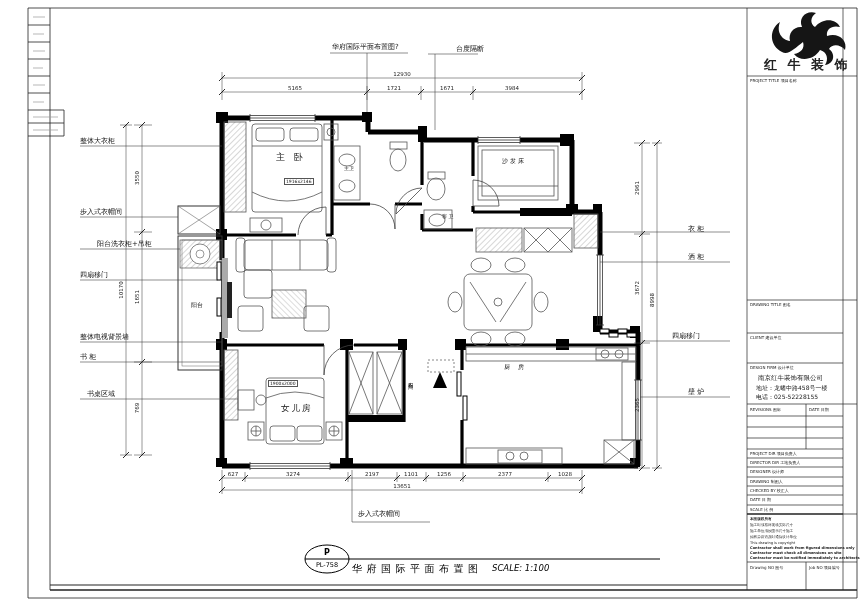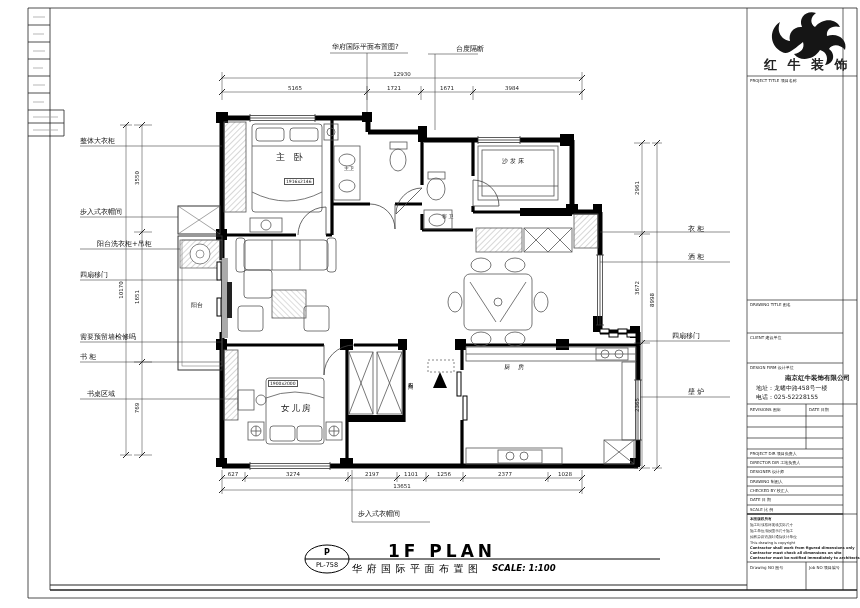"需要预留墙检修吗" div.lbl { text: 需要预留墙检修吗 -> 整体电视背景墙 }
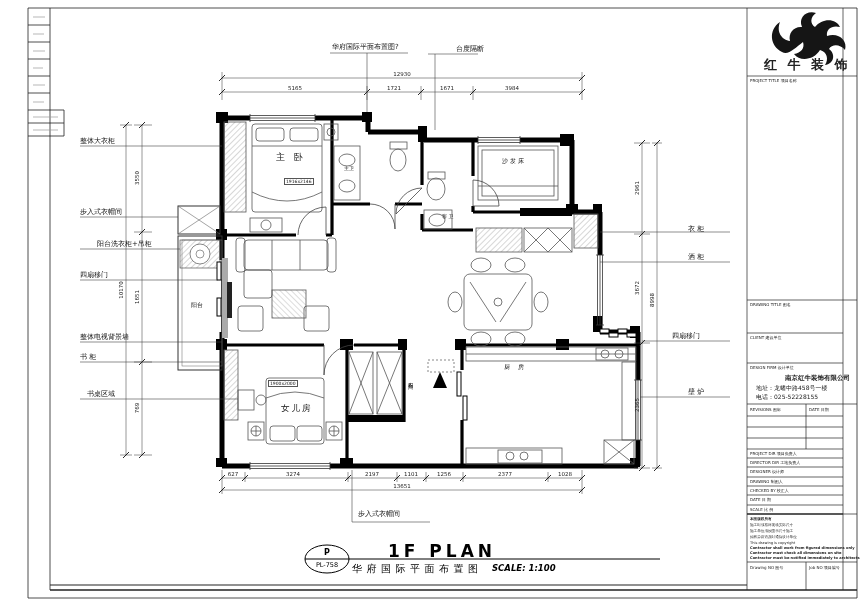"南京红牛装饰有限公司" .tb.co { font-weight: bold -> normal; margin-left: 27px -> none }
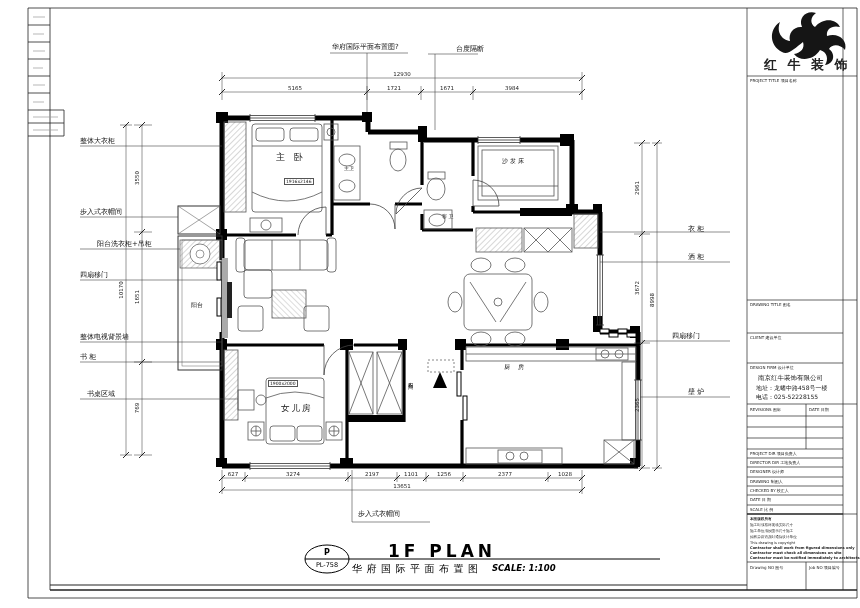"1F PLAN" div.footerEN { html: <div>1F PLAN</div> -> none }
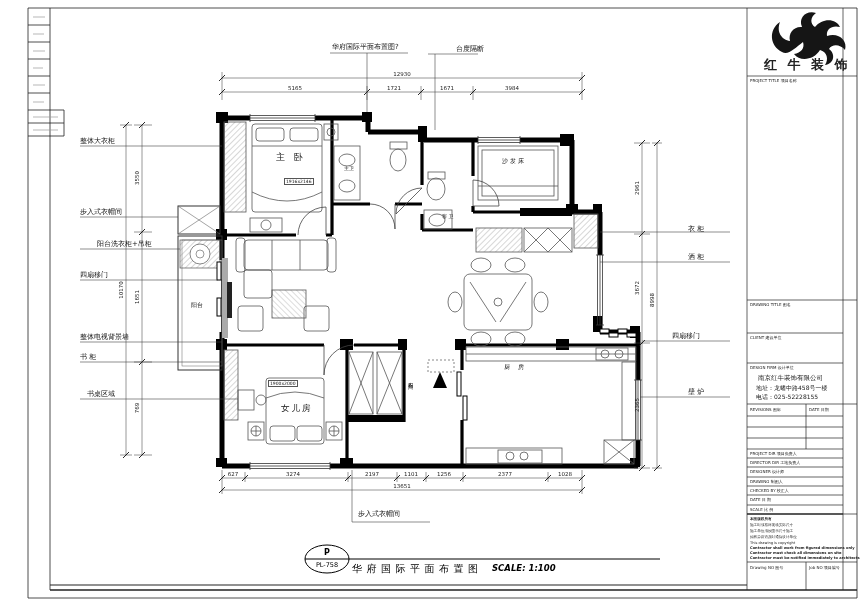"SCALE: 1:100" .footerSC { font-weight: bold -> normal }
